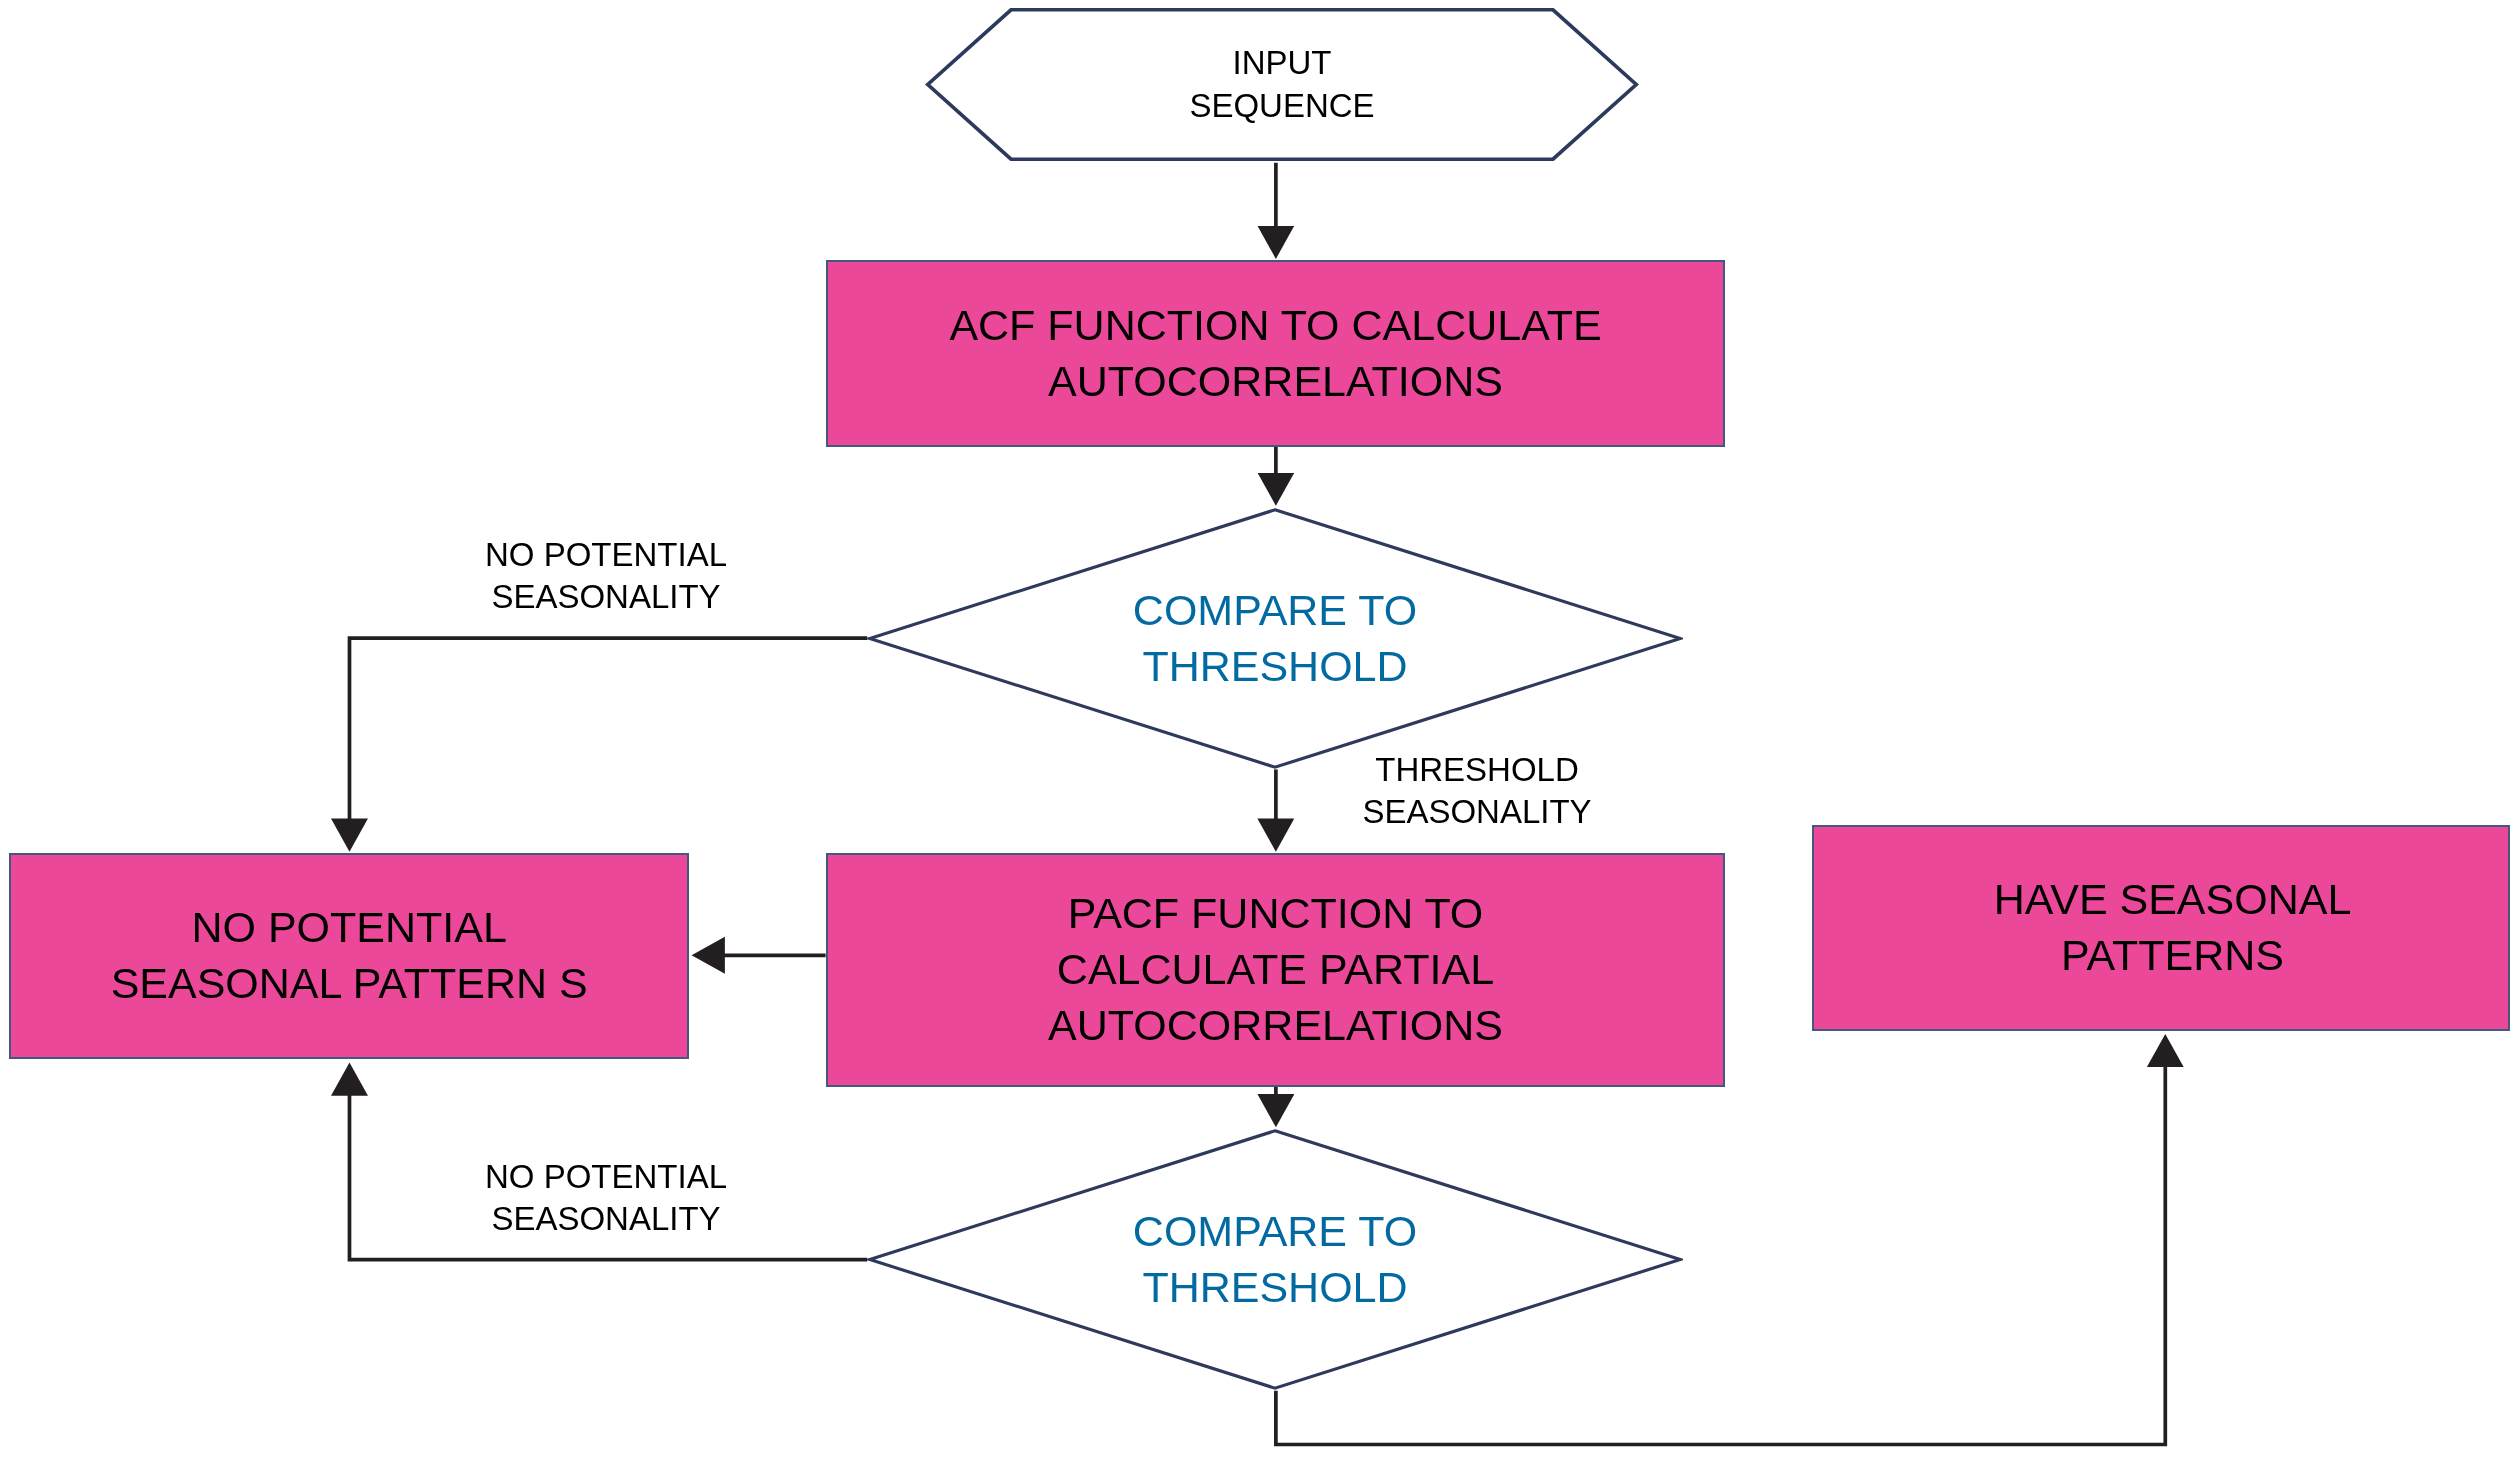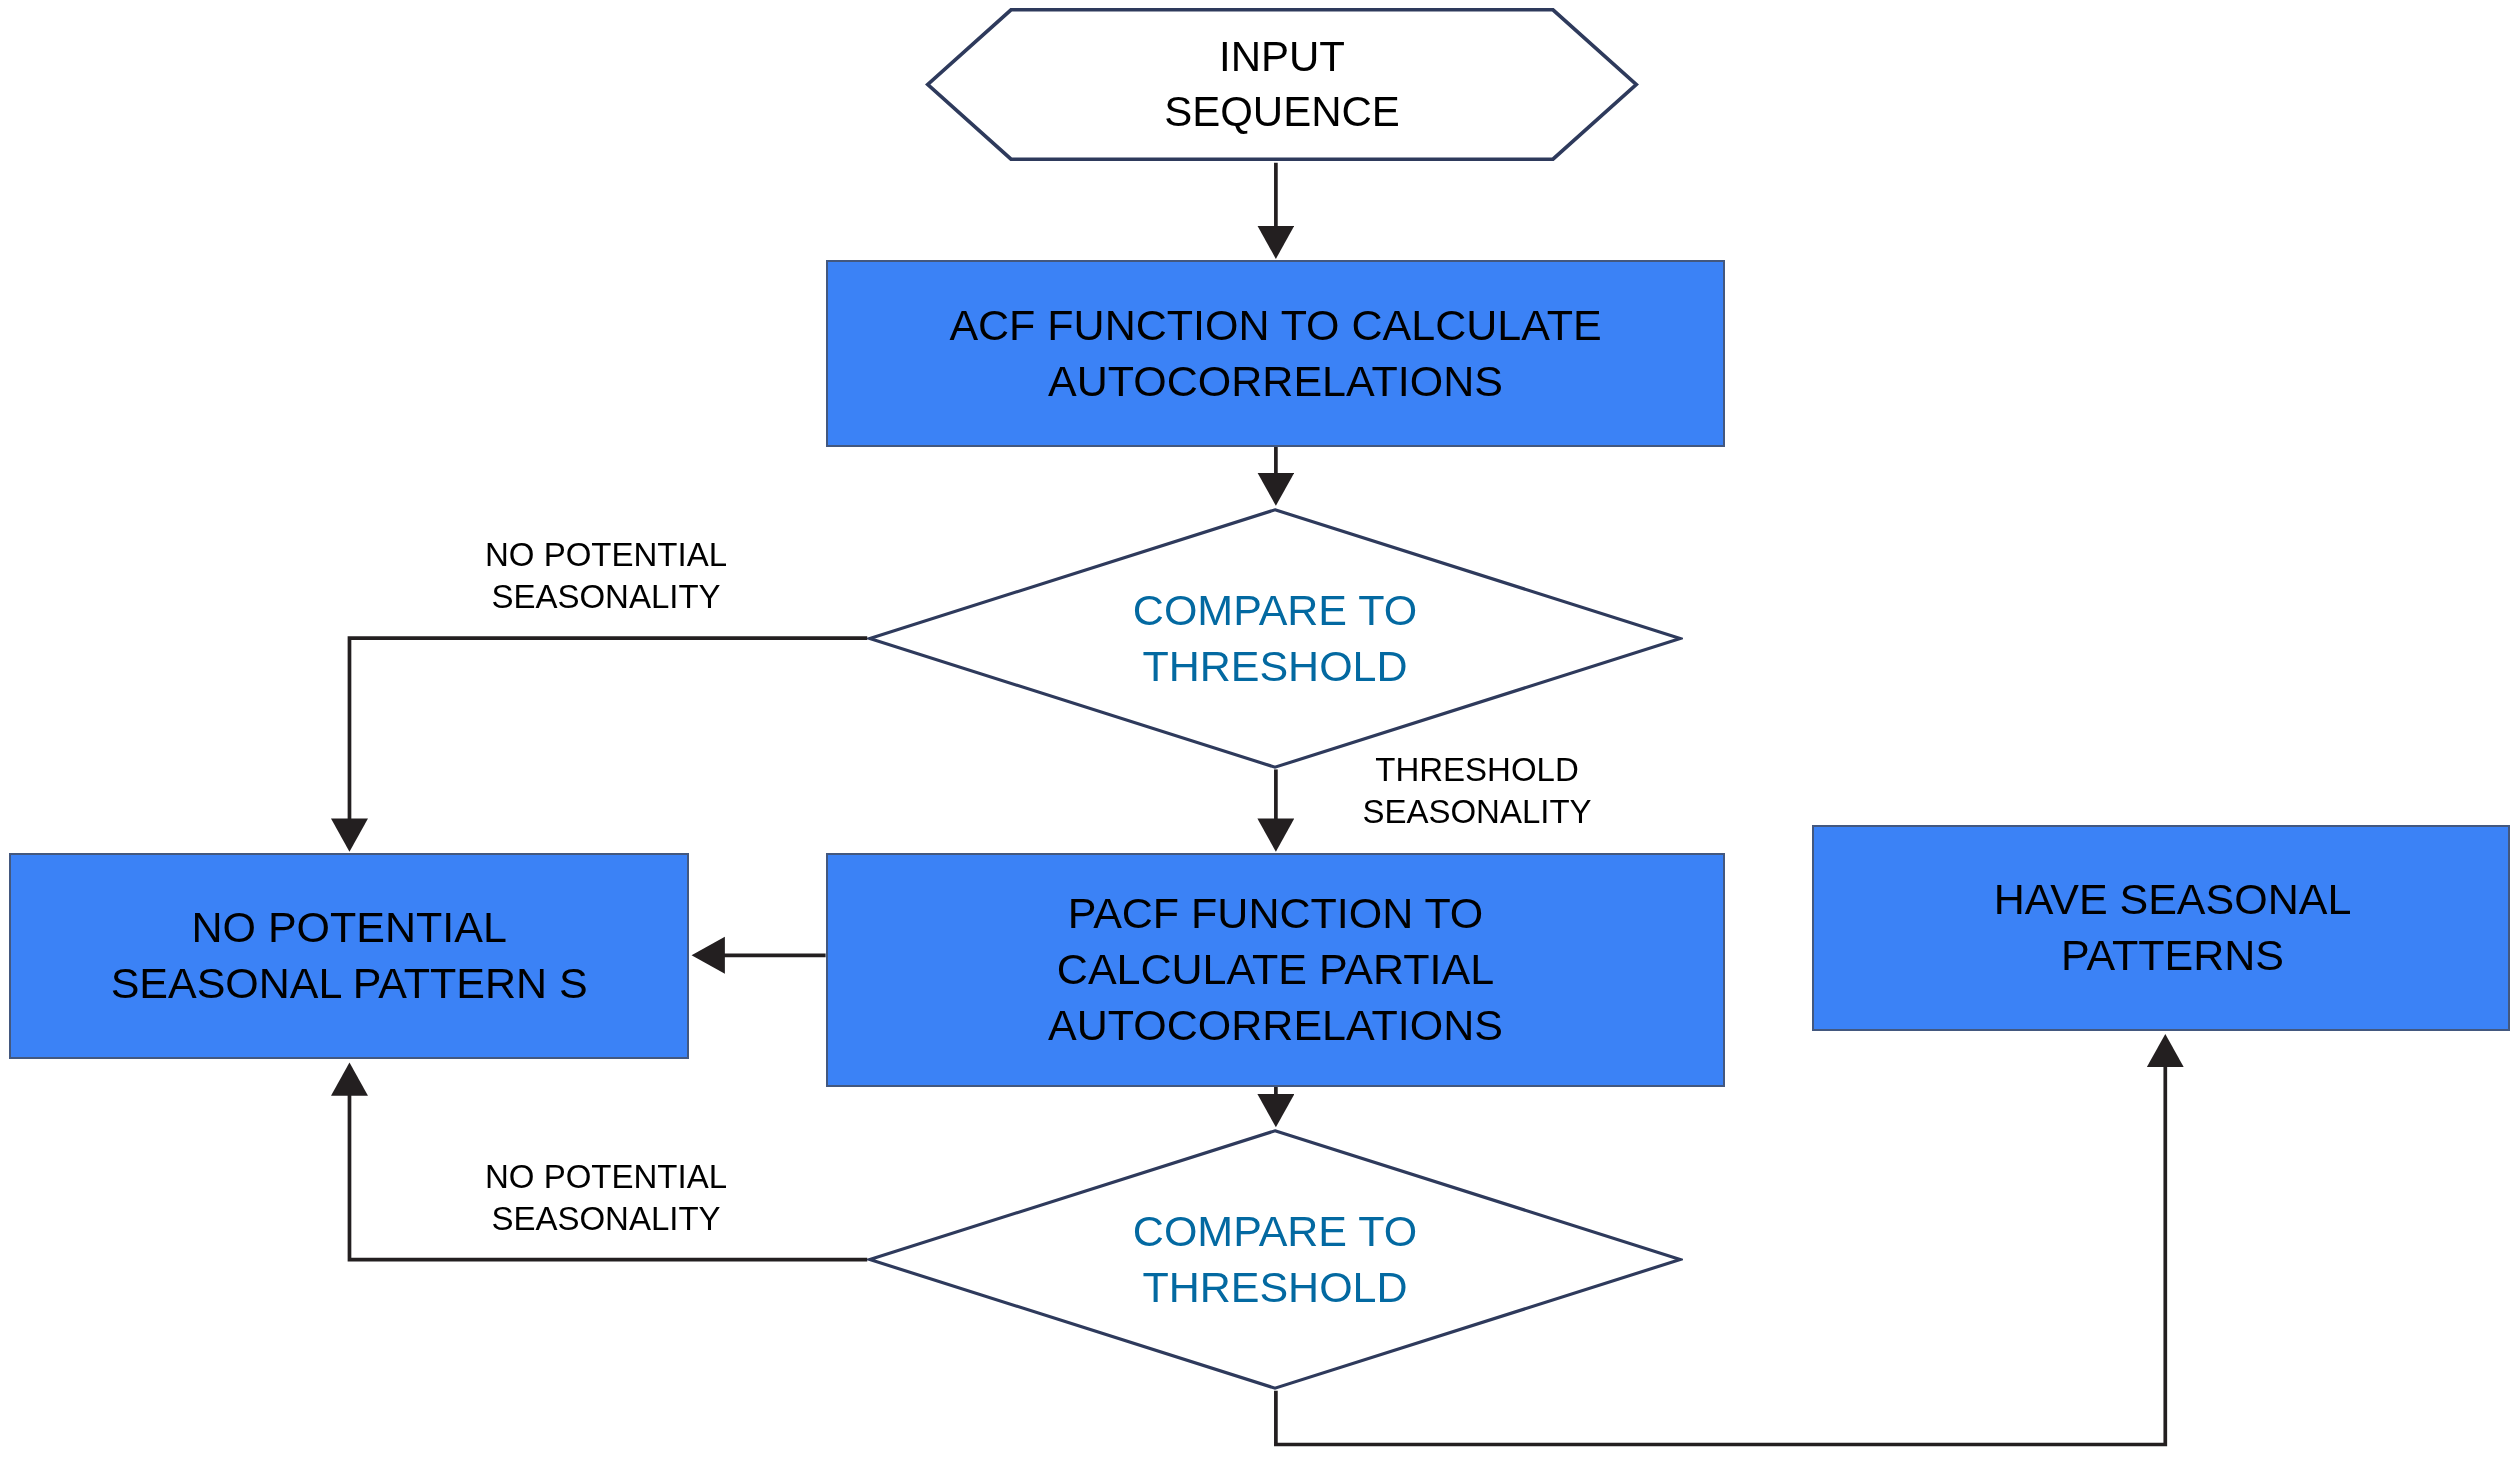"INPUT" .hexwrap { font-size: 42px -> 33px }
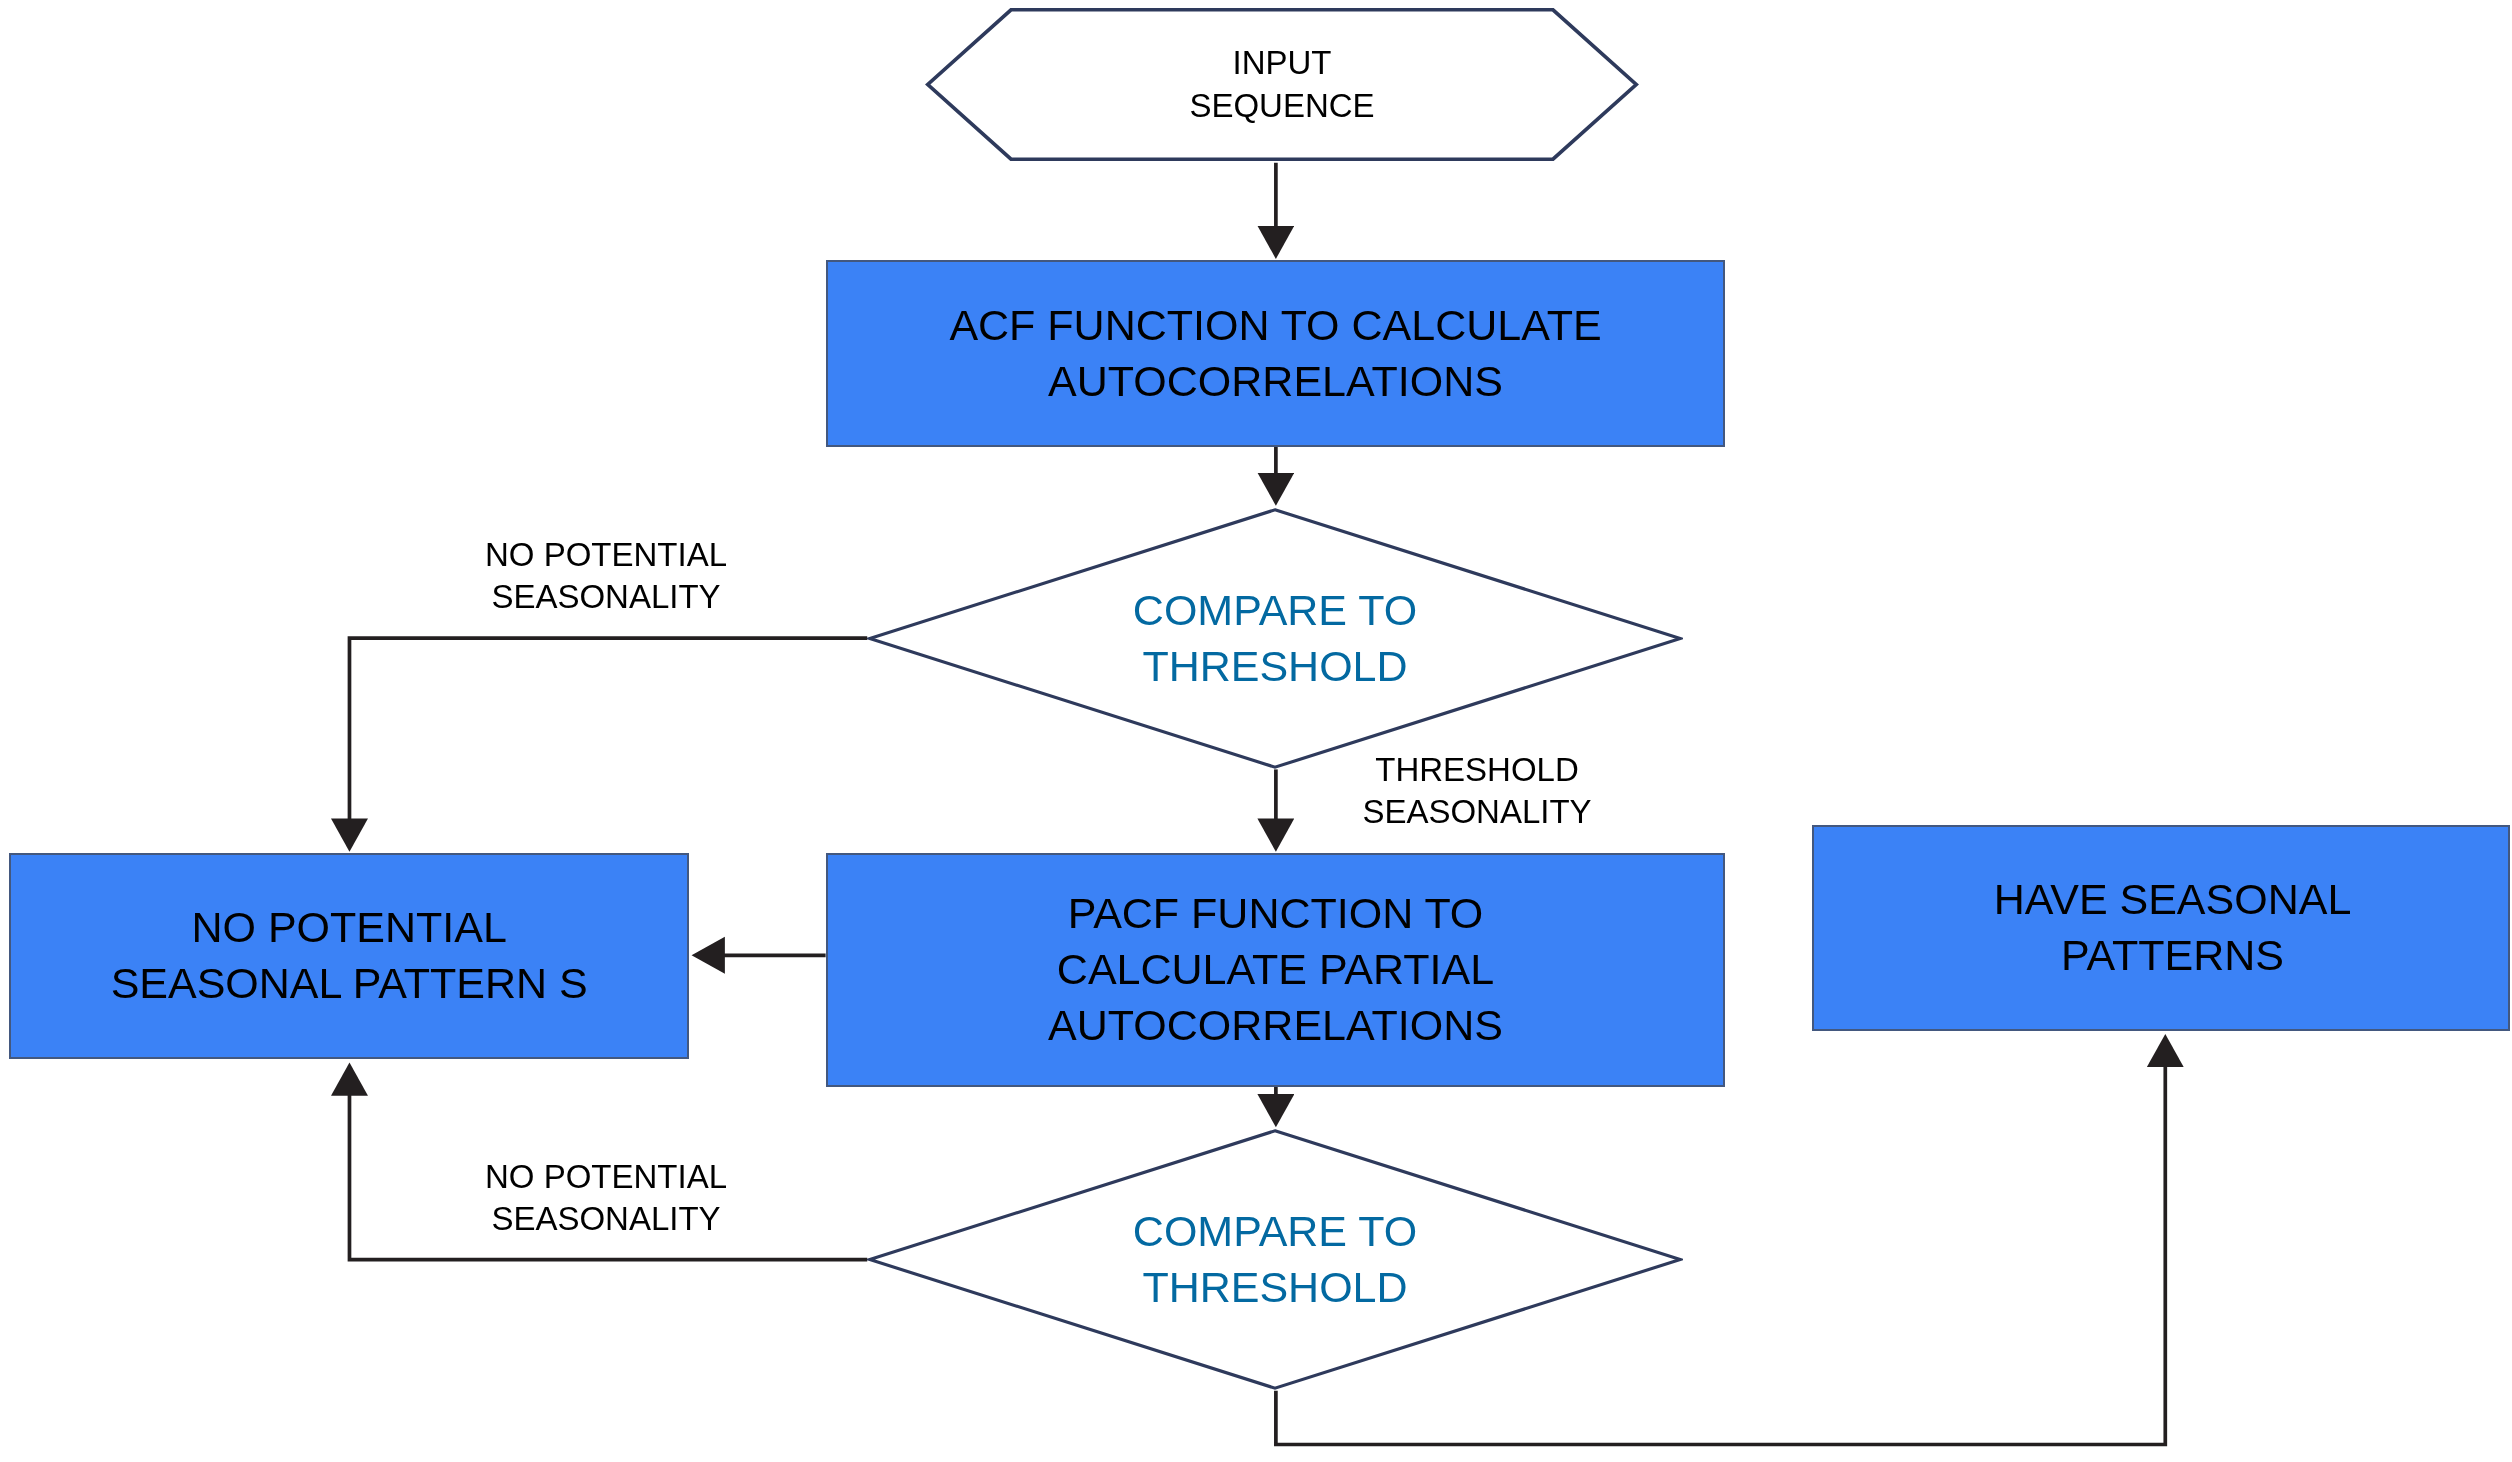"ACF FUNCTION TO CALCULATE" .rect { background: #3b82f6 -> #ec4899 }
